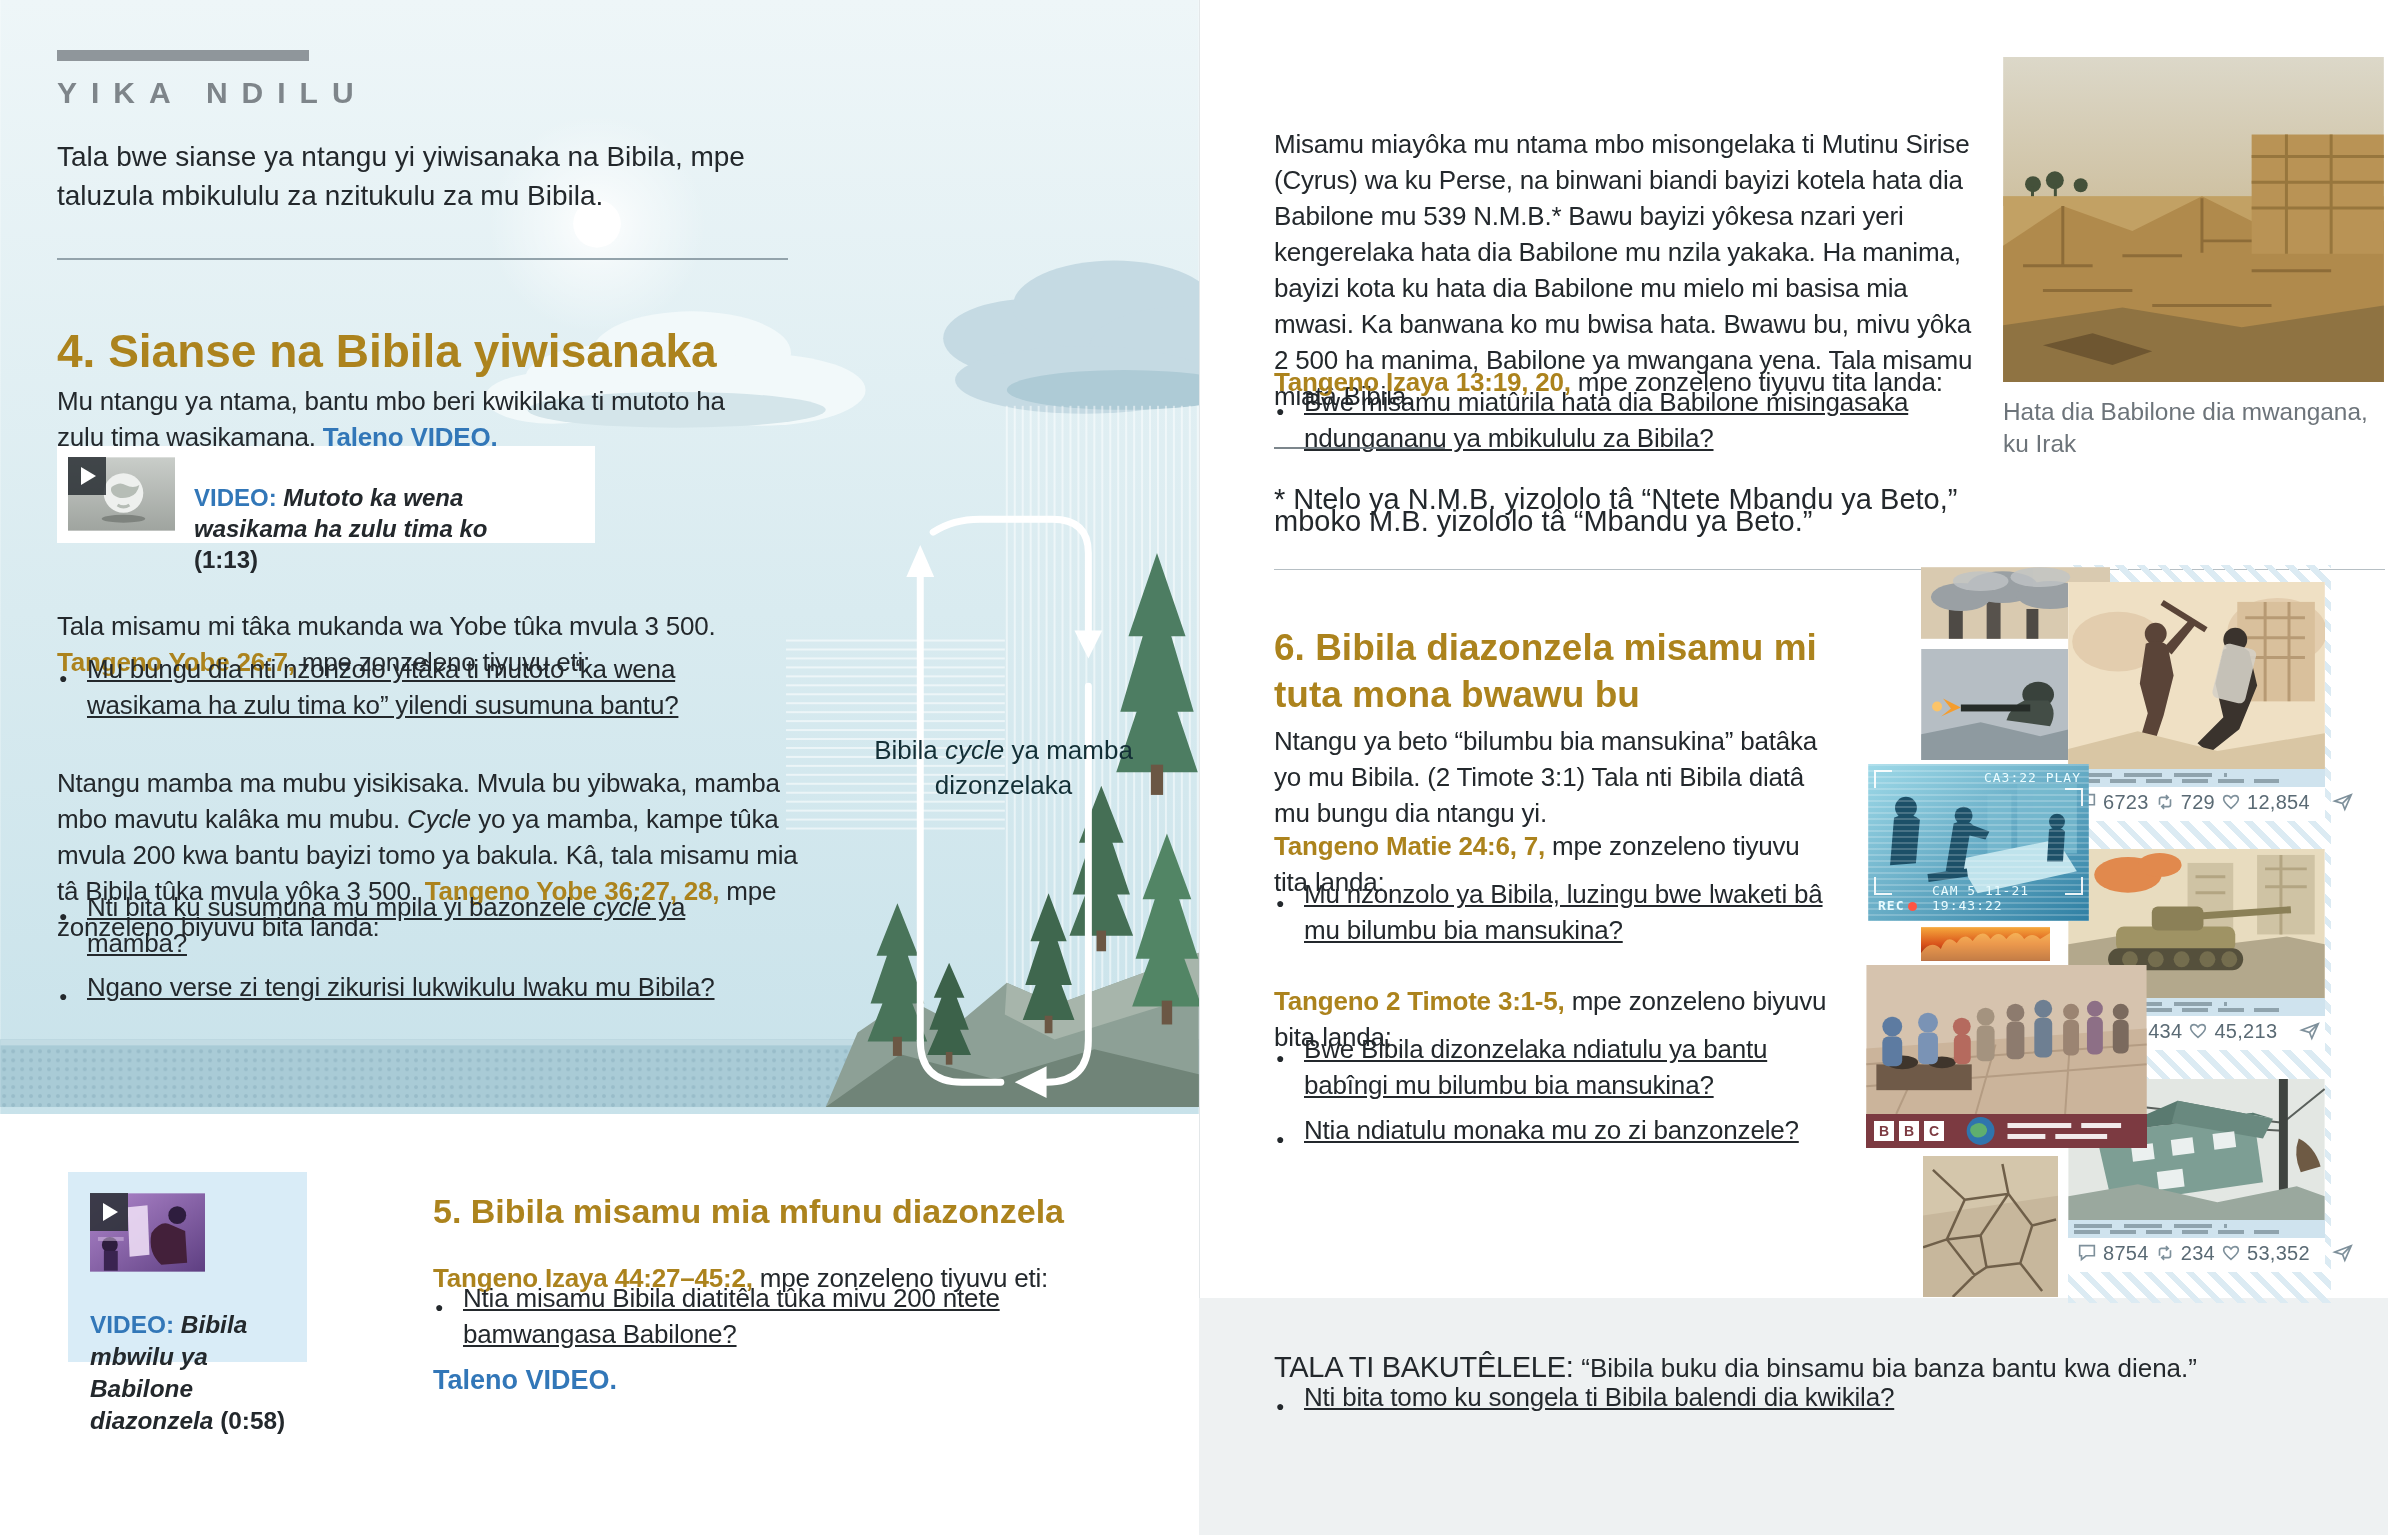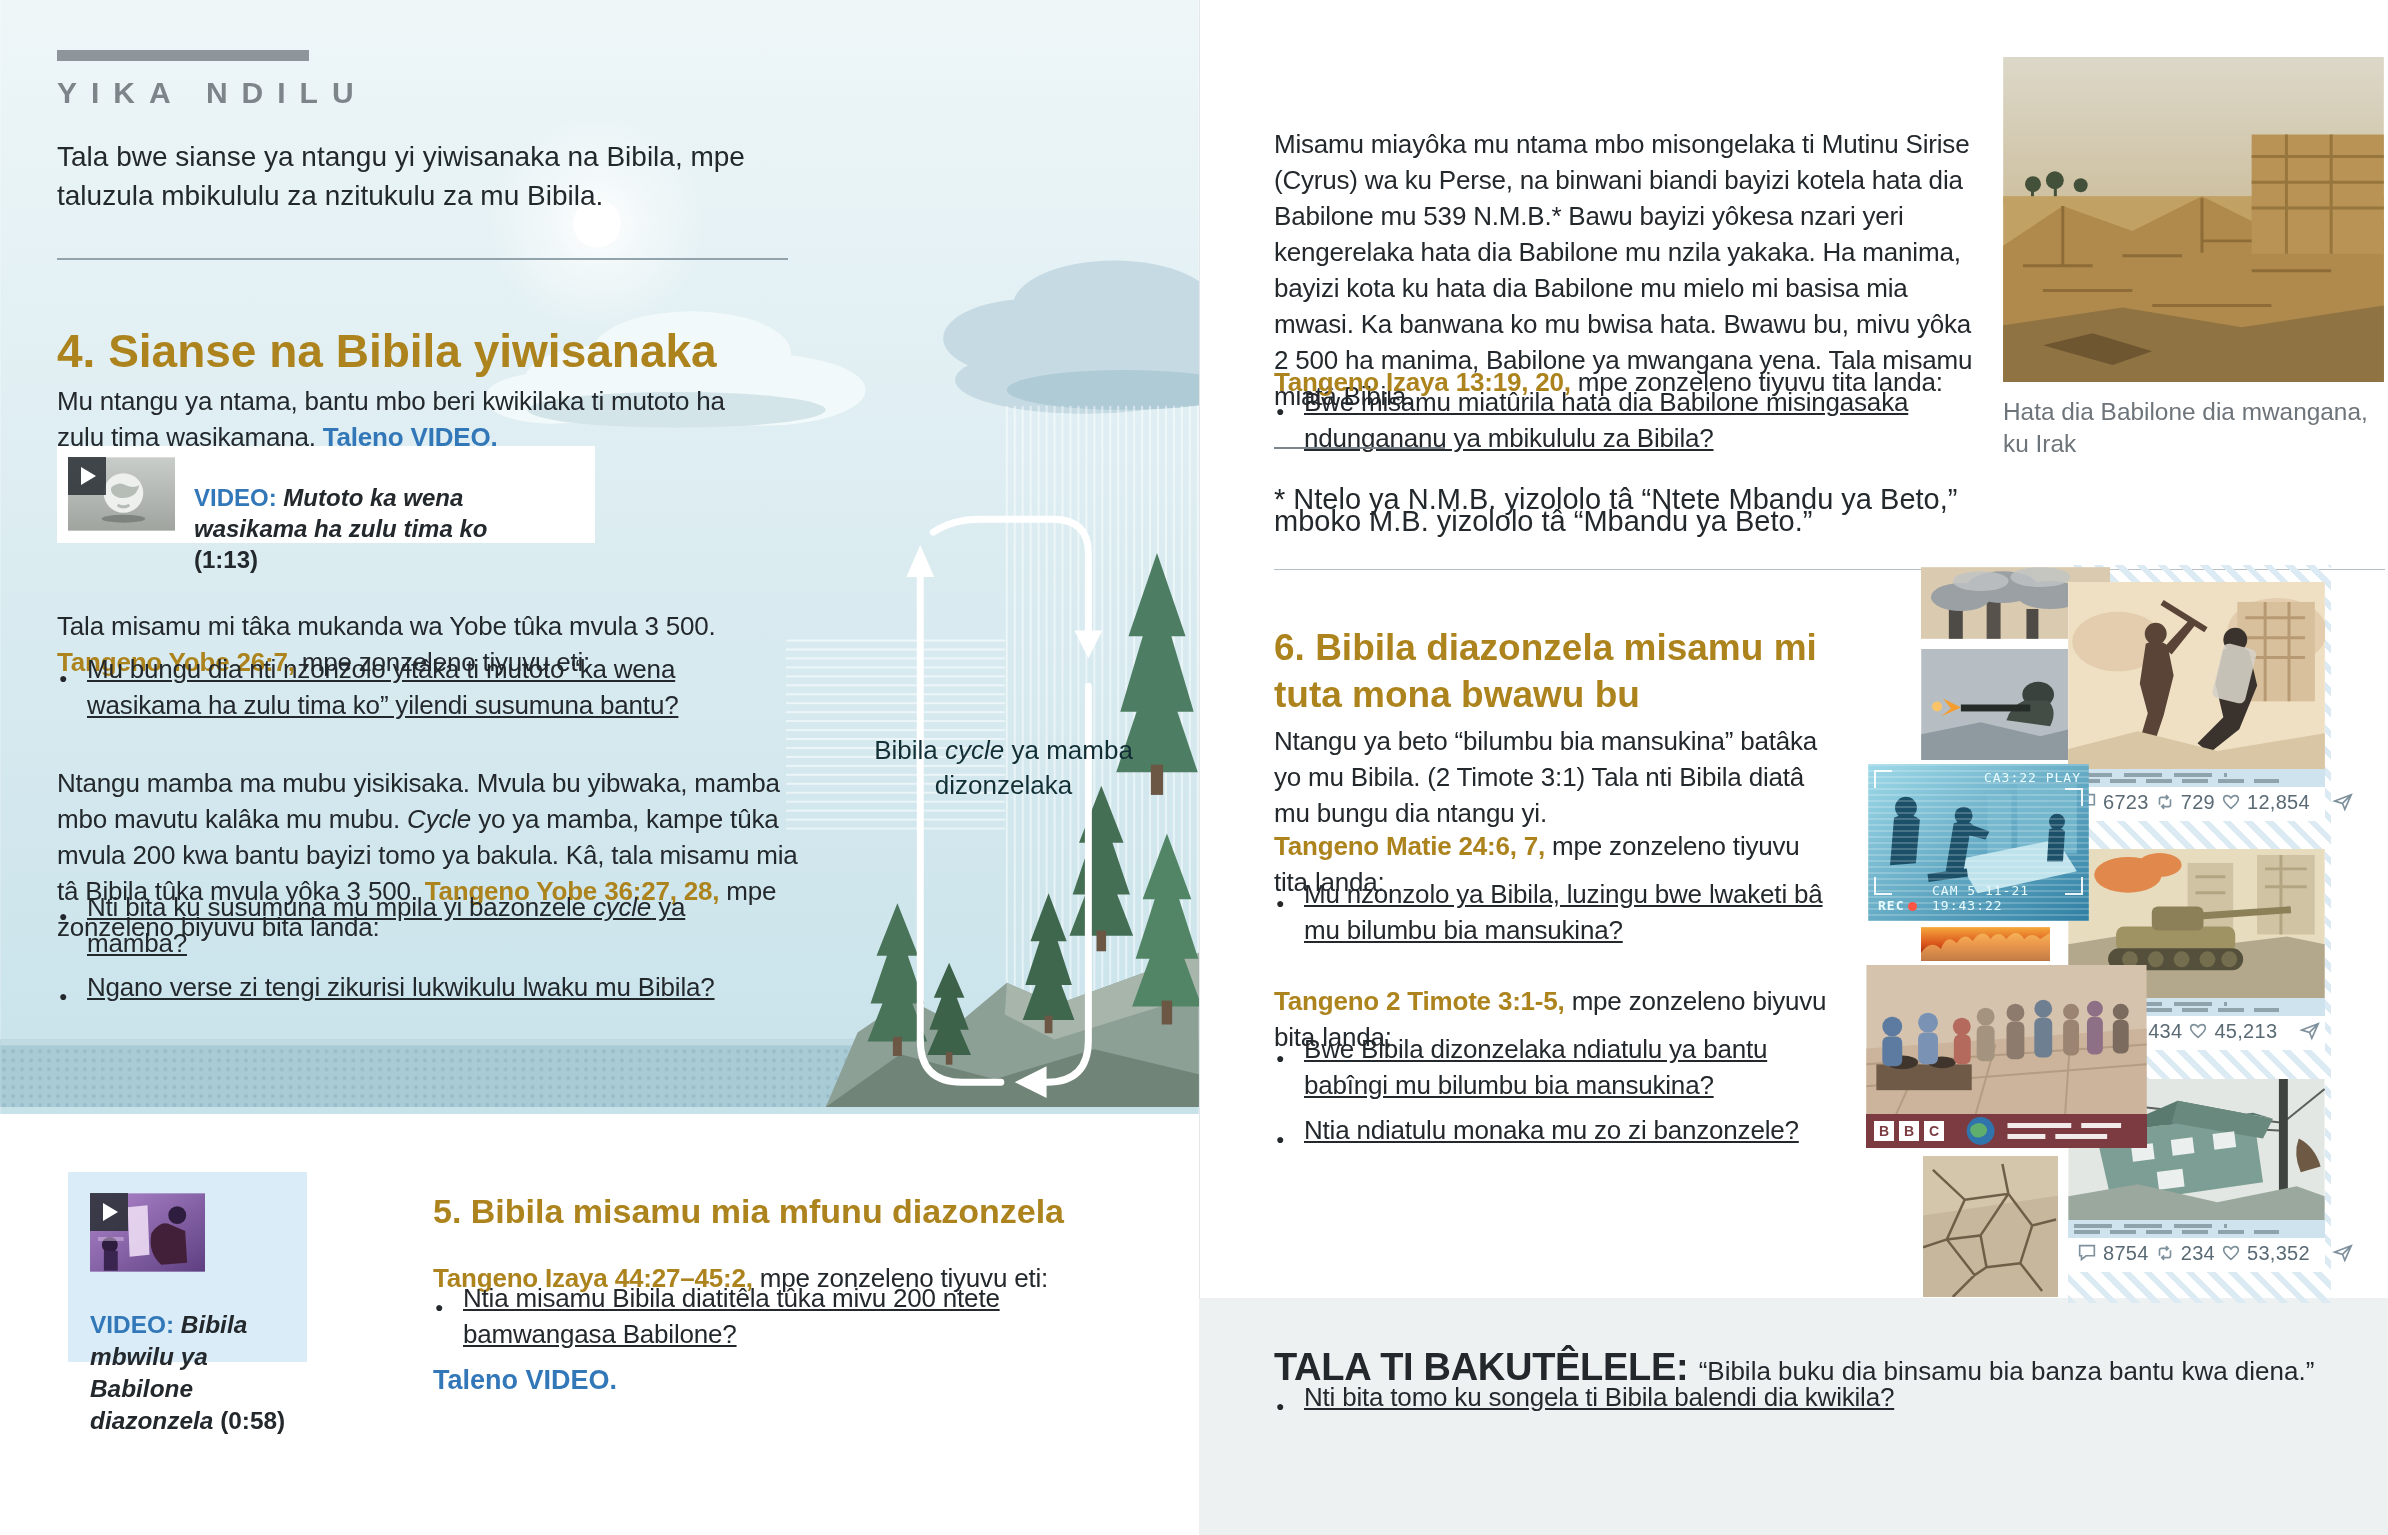"TALA TI BAKUTÊLELE:" .run-hb { font-size: 38px -> 29px; font-weight: 700 -> 400 }
